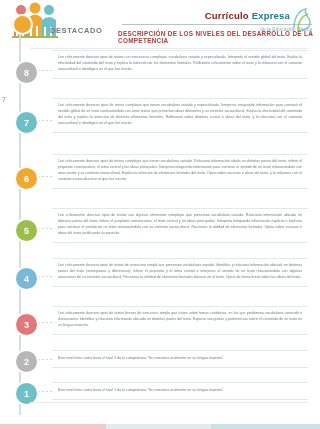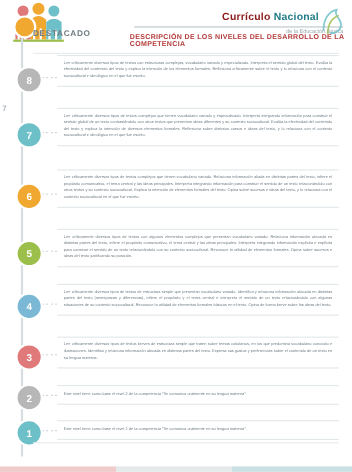"Nacional" span.nac { text: Nacional -> Expresa }
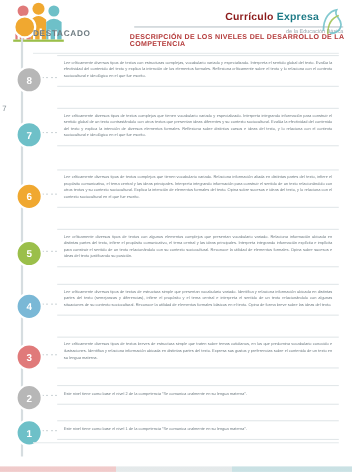"DESTACADO" .destacado { left: 30px -> 50px }
